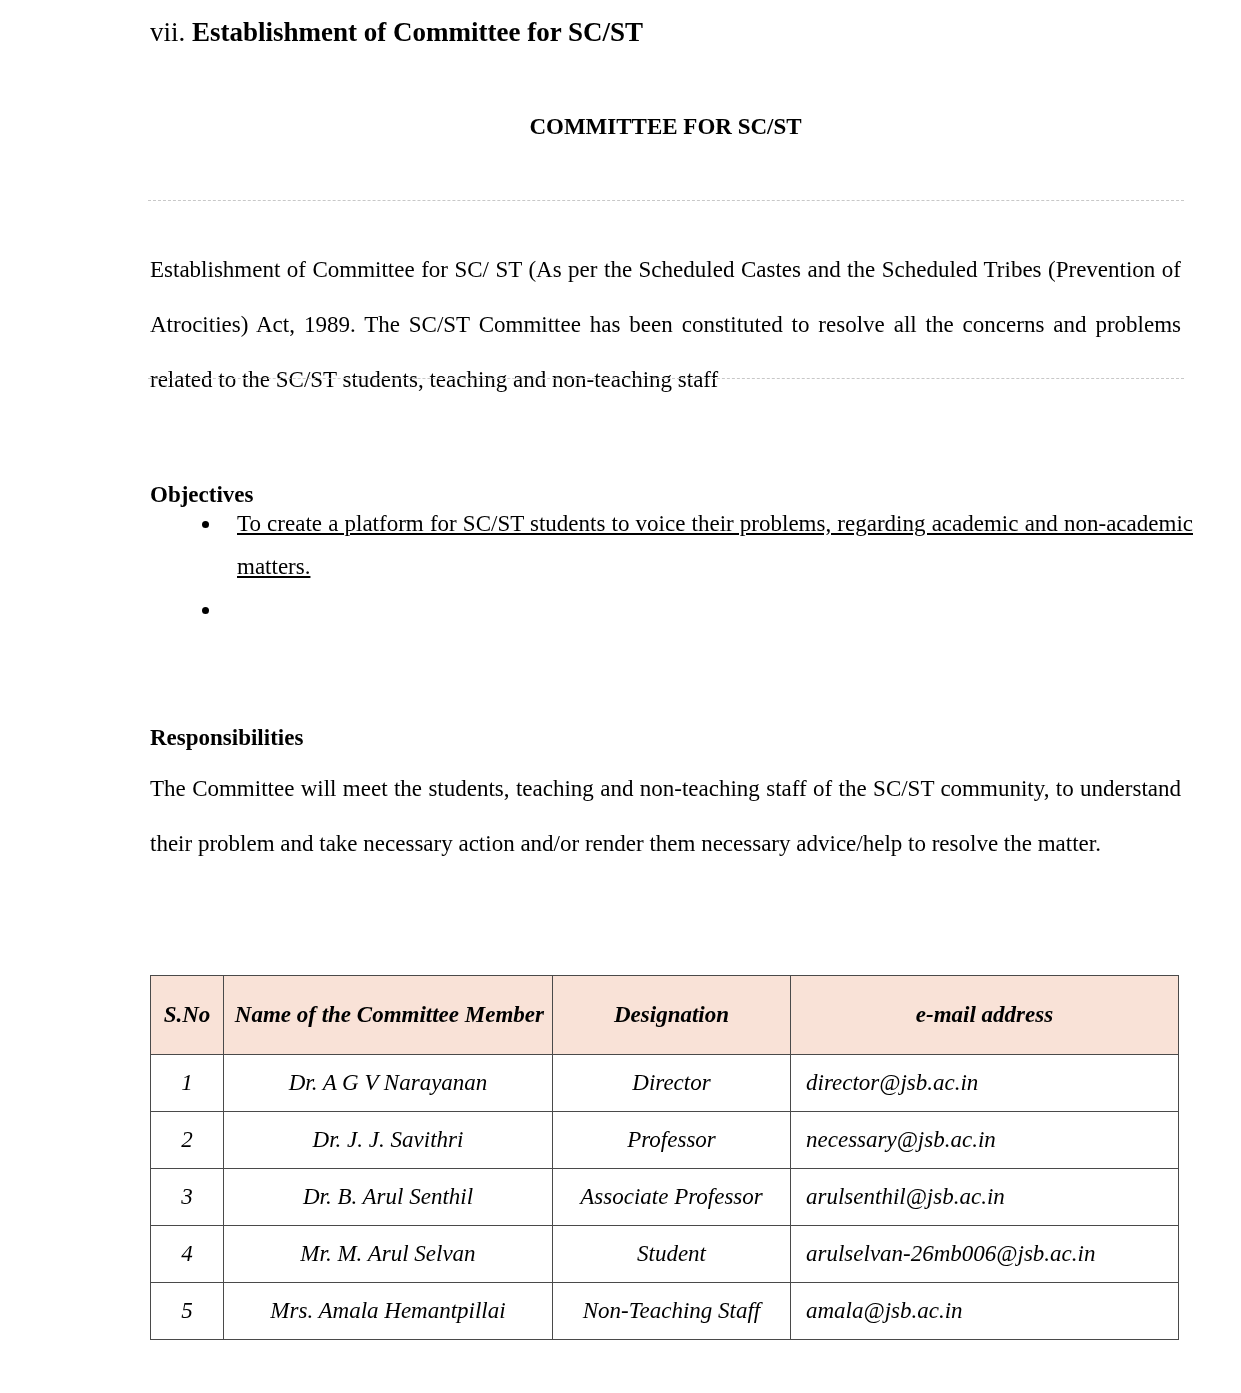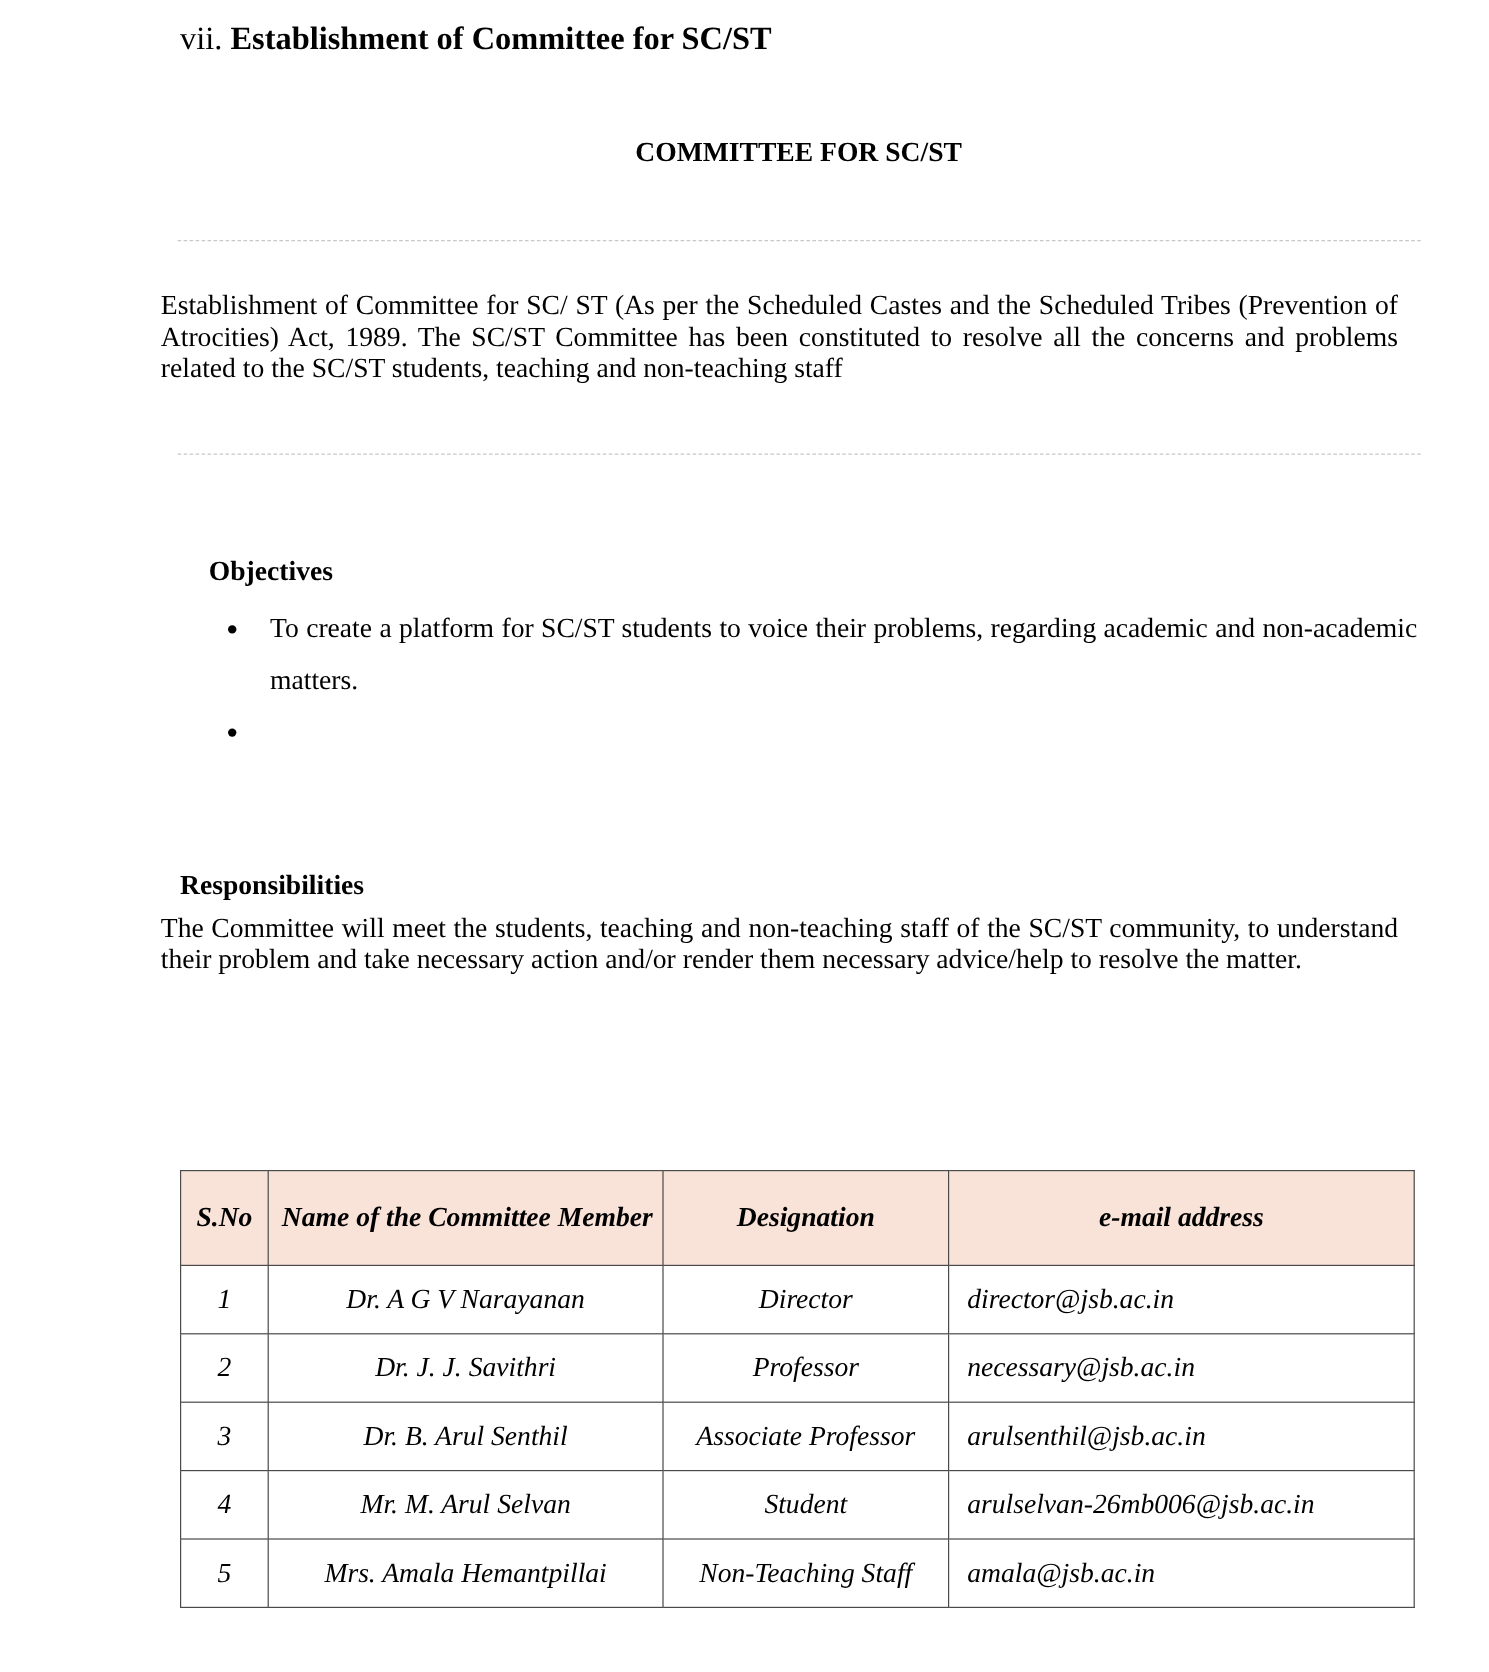"Establishment of Committee for SC/" .para { left: 134px -> 150px; line-height: 26px -> 55px }
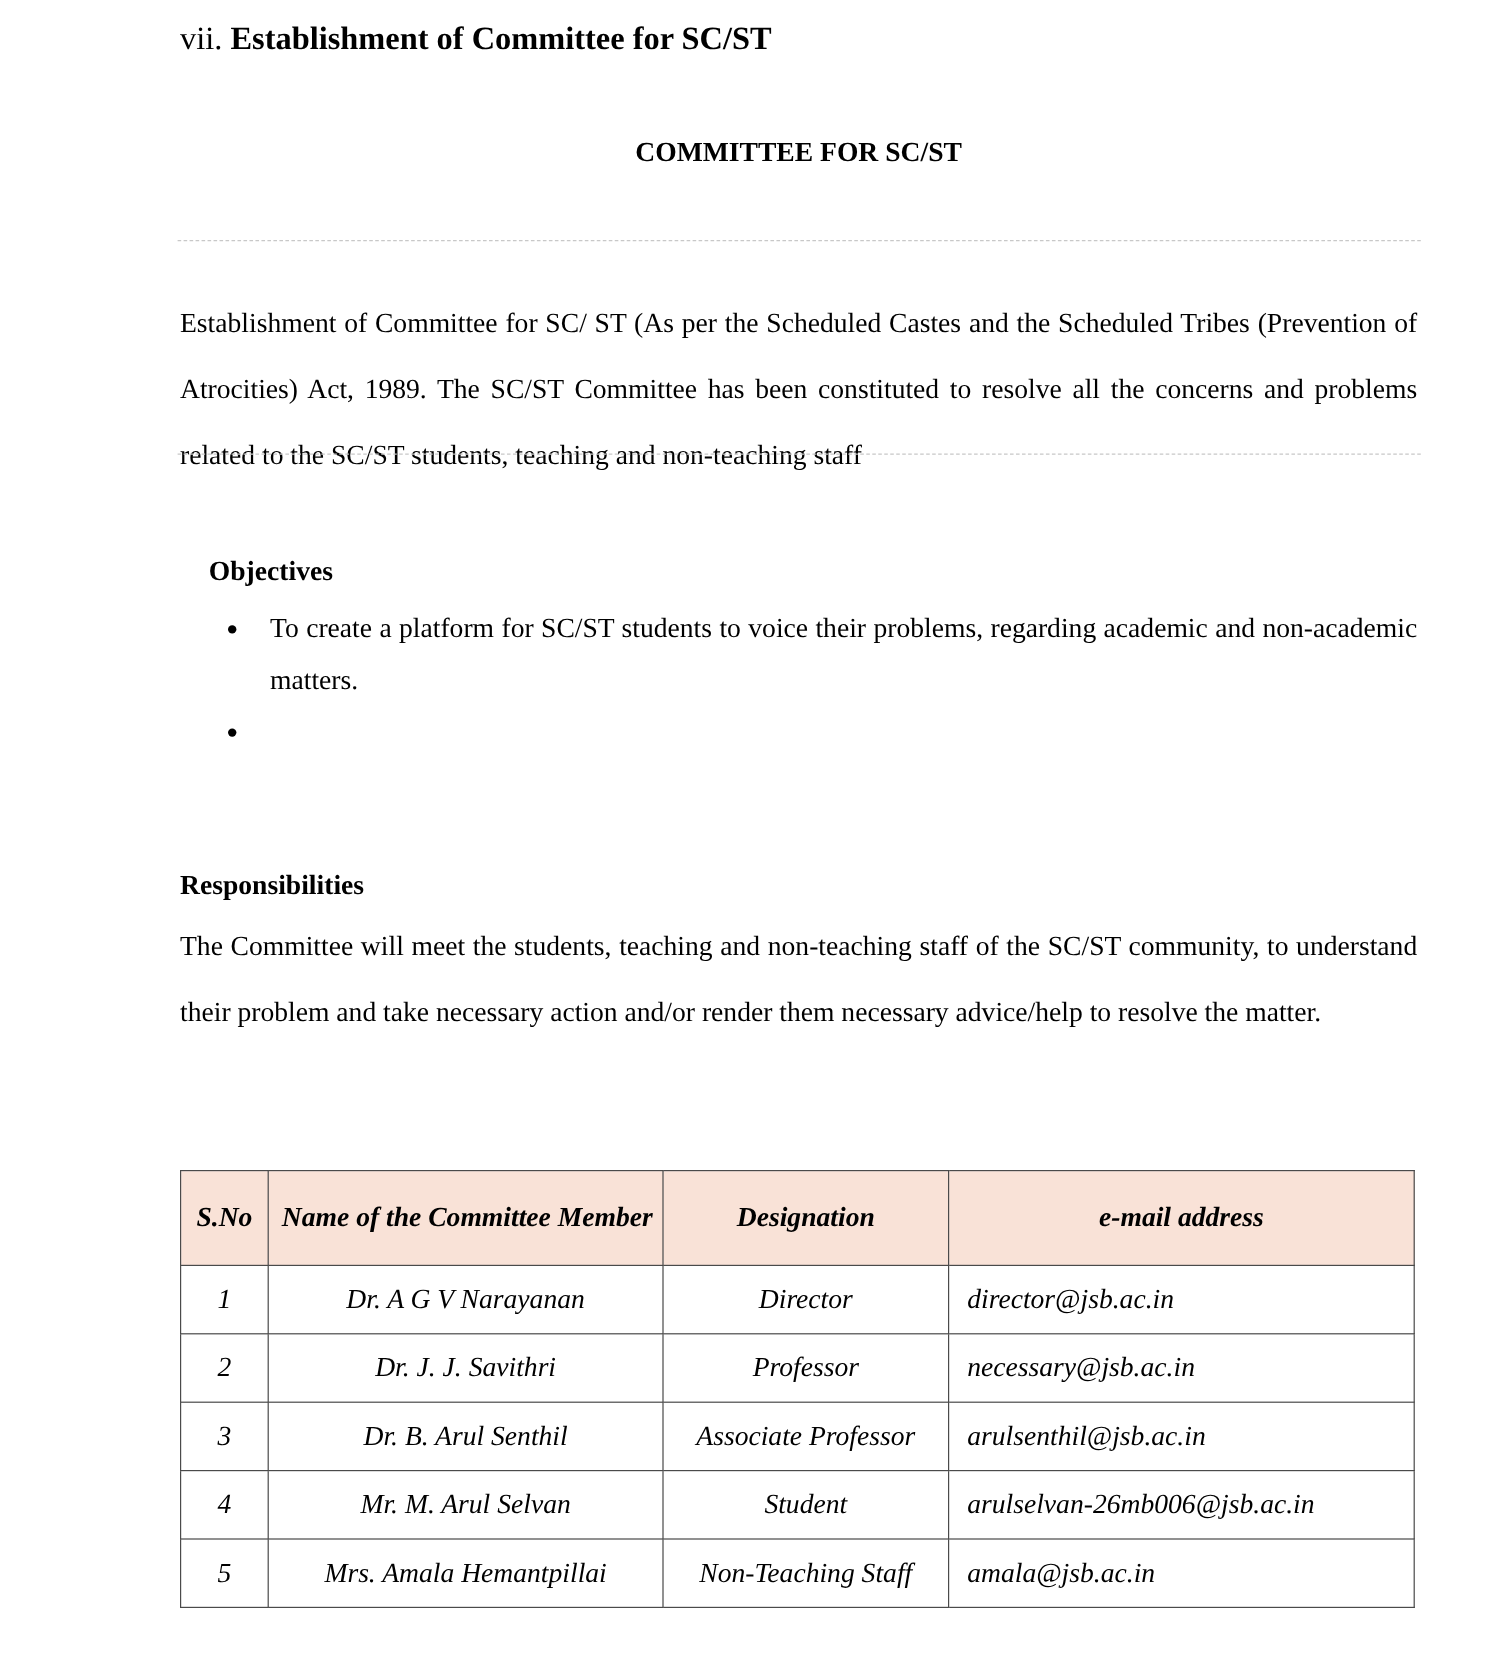"Objectives" div.abs { margin-left: 24px -> none; top: 463px -> 482px }
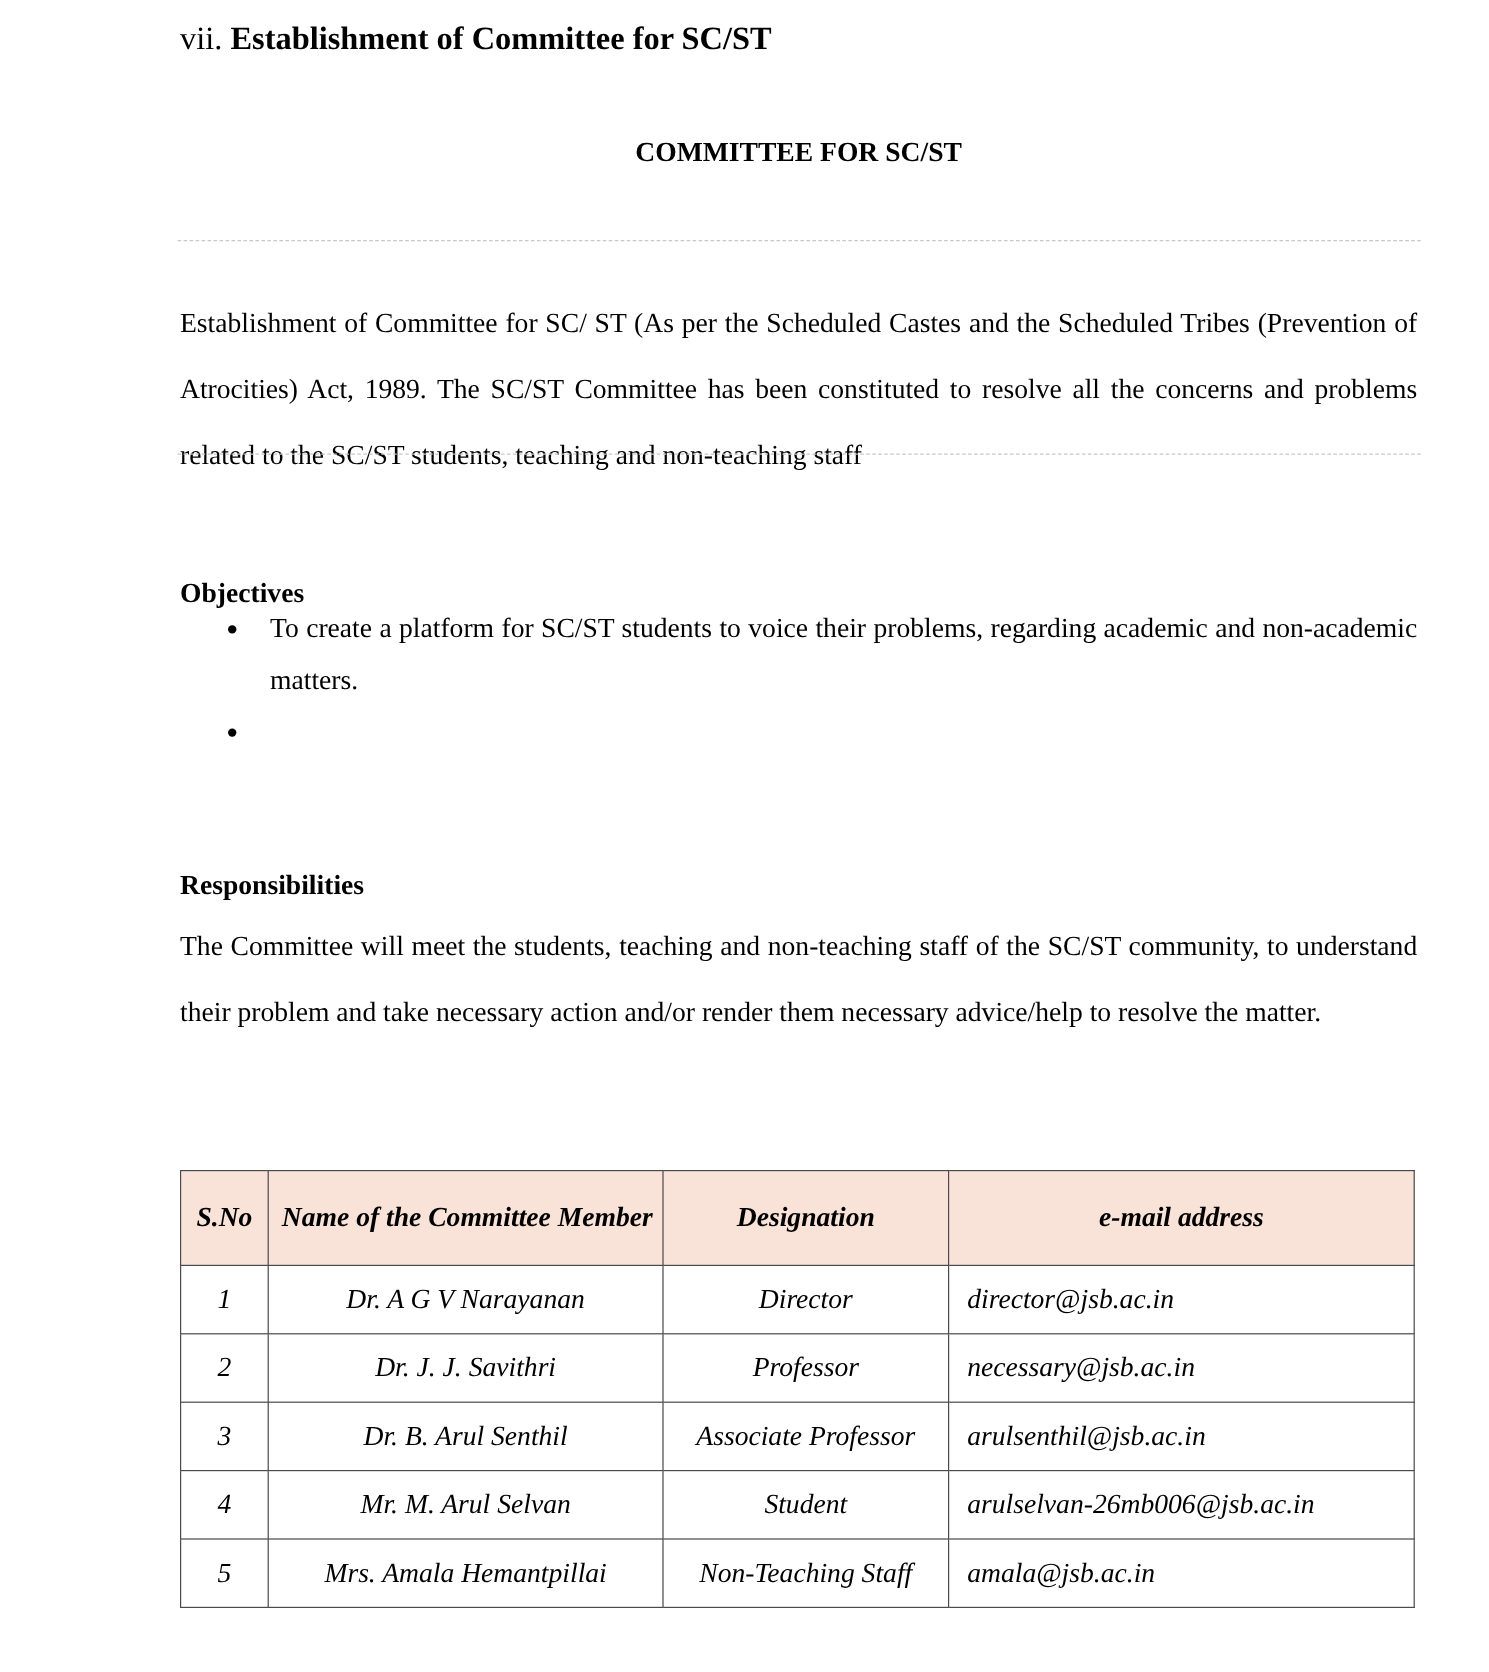"To create a platform for" .bullets { left: 150px -> 162px; text-decoration: none -> underline }
